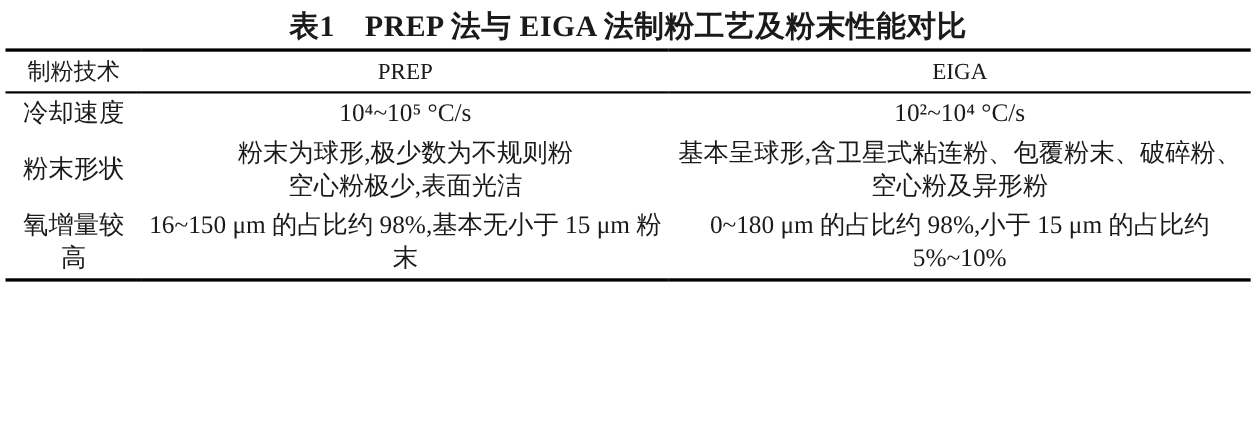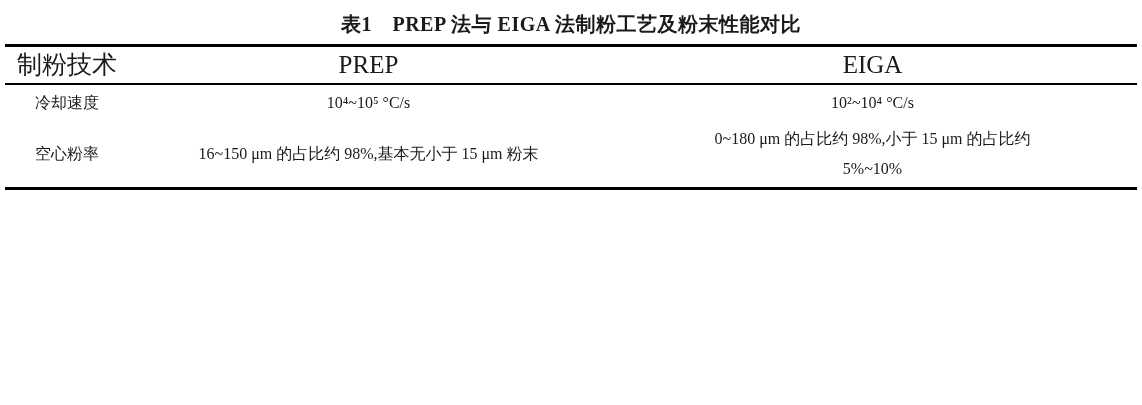"表1 PREP 法与 EIGA 法制粉工艺及粉末性能对比" .caption { font-size: 20px -> 27px }
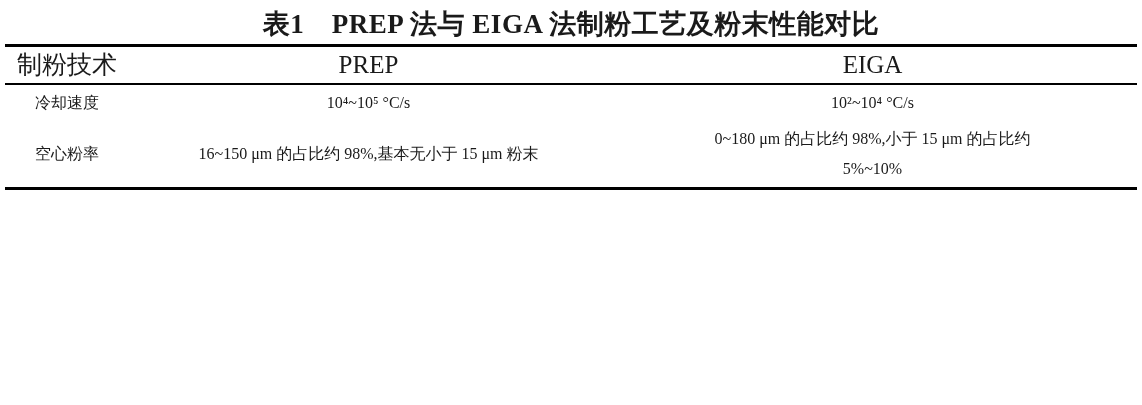"制粉技术" th { font-size: 25px -> 21px }
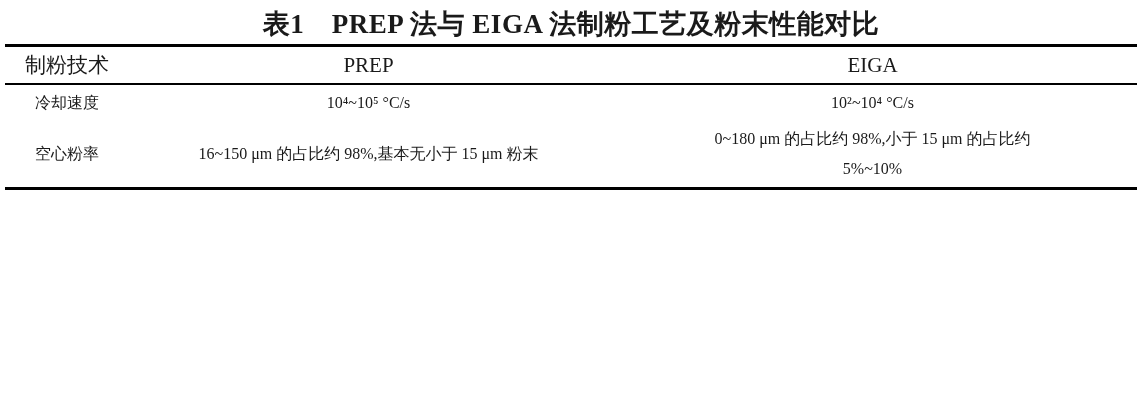"冷却速度" th, td { font-size: 16px -> 23px }
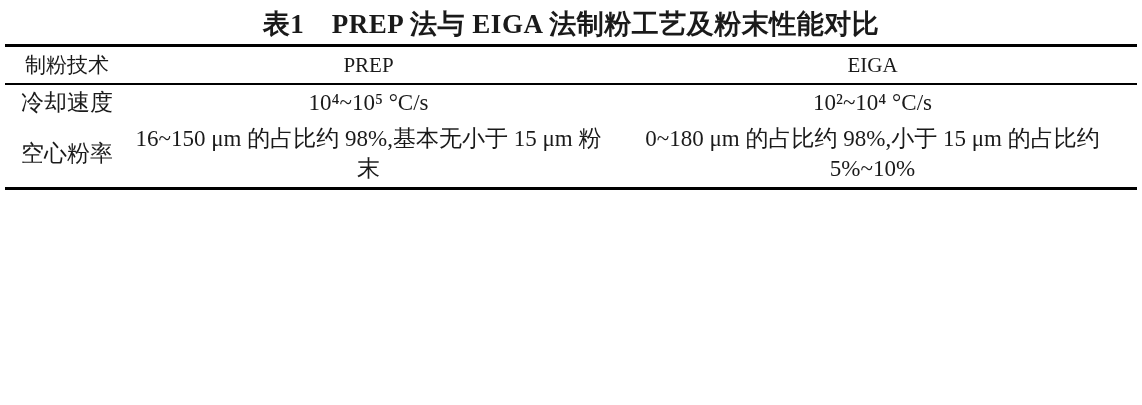"粉末形状" tr { html: none -> <tr> <td>粉末形状</td> <td>粉末为球形,极少数为不规则粉 空心粉极少,表面光洁</td> <td>基本呈球形,含卫星式粘连粉、包覆粉末、破碎粉、 空心粉及异形粉</td> </tr> }
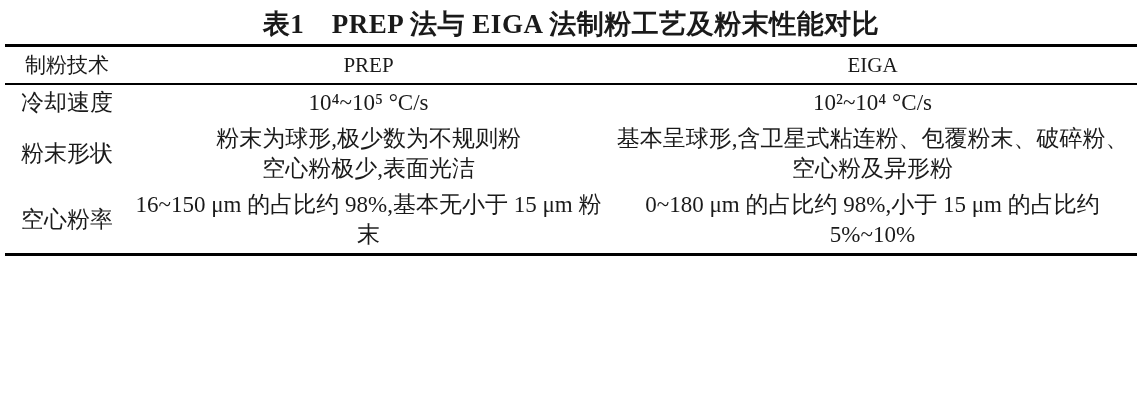"空心粉率" td { text: 空心粉率 -> 氧增量较高 }
